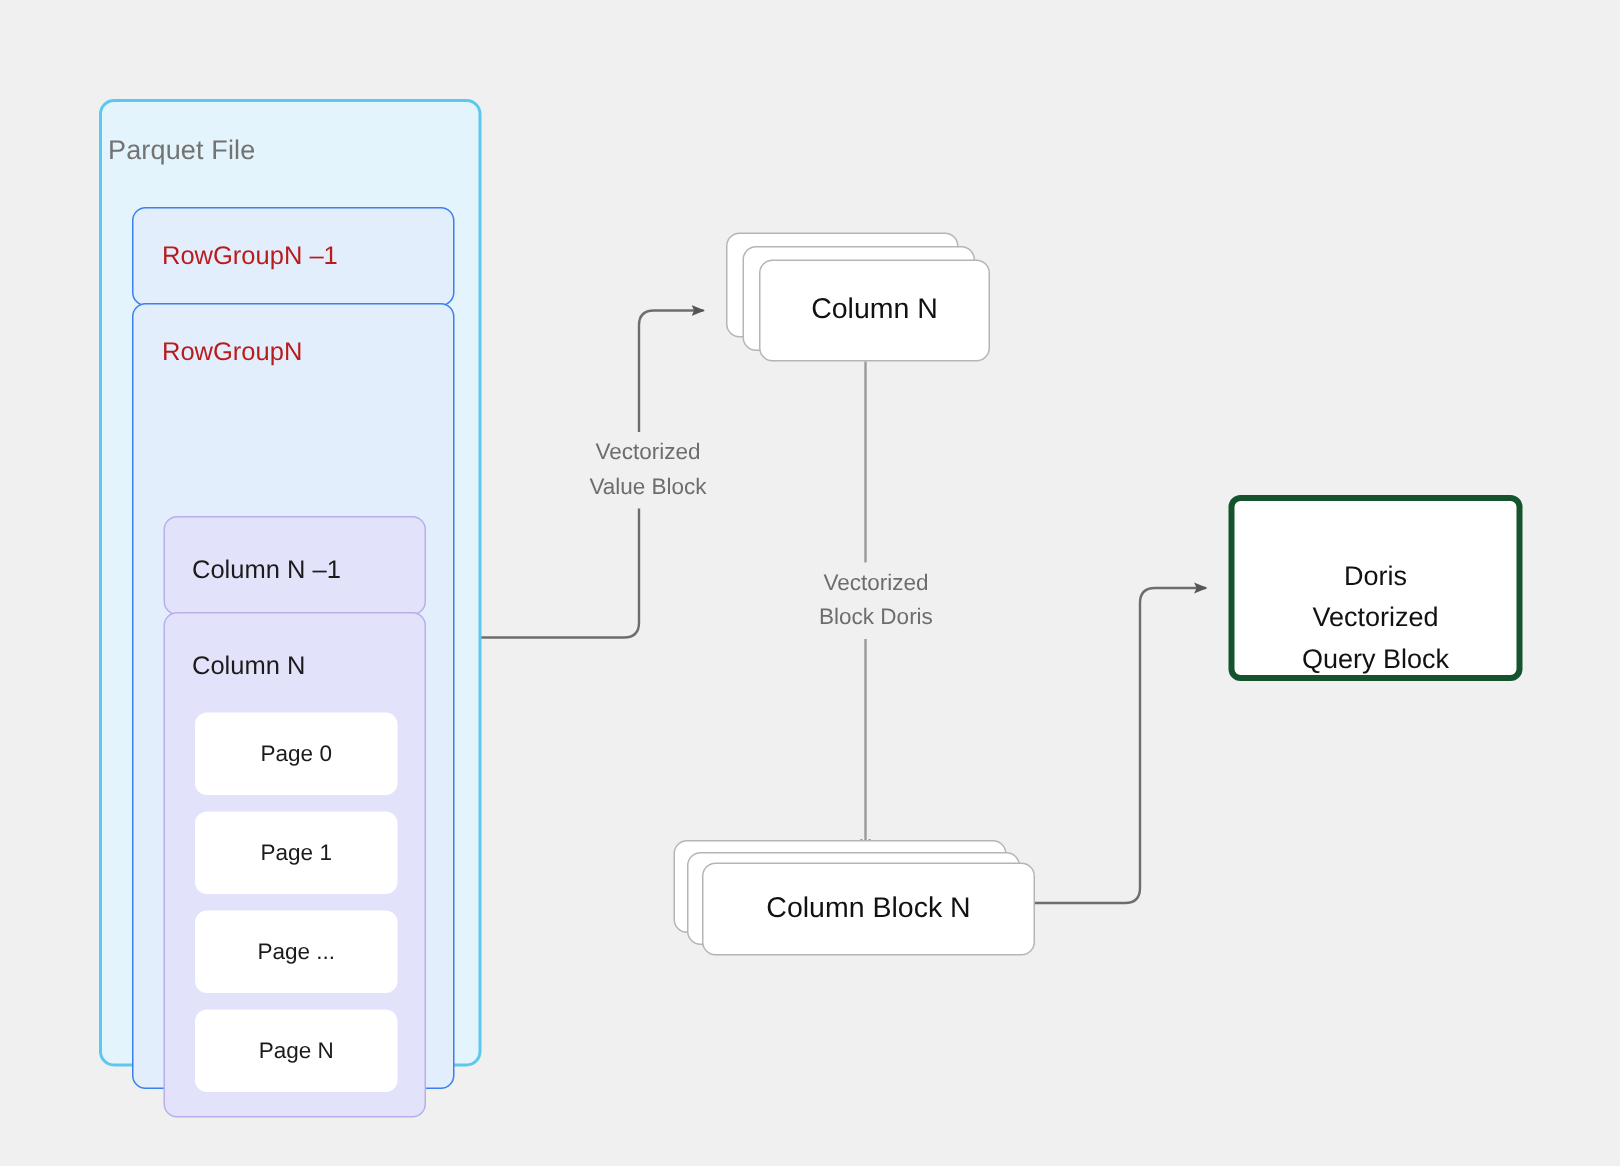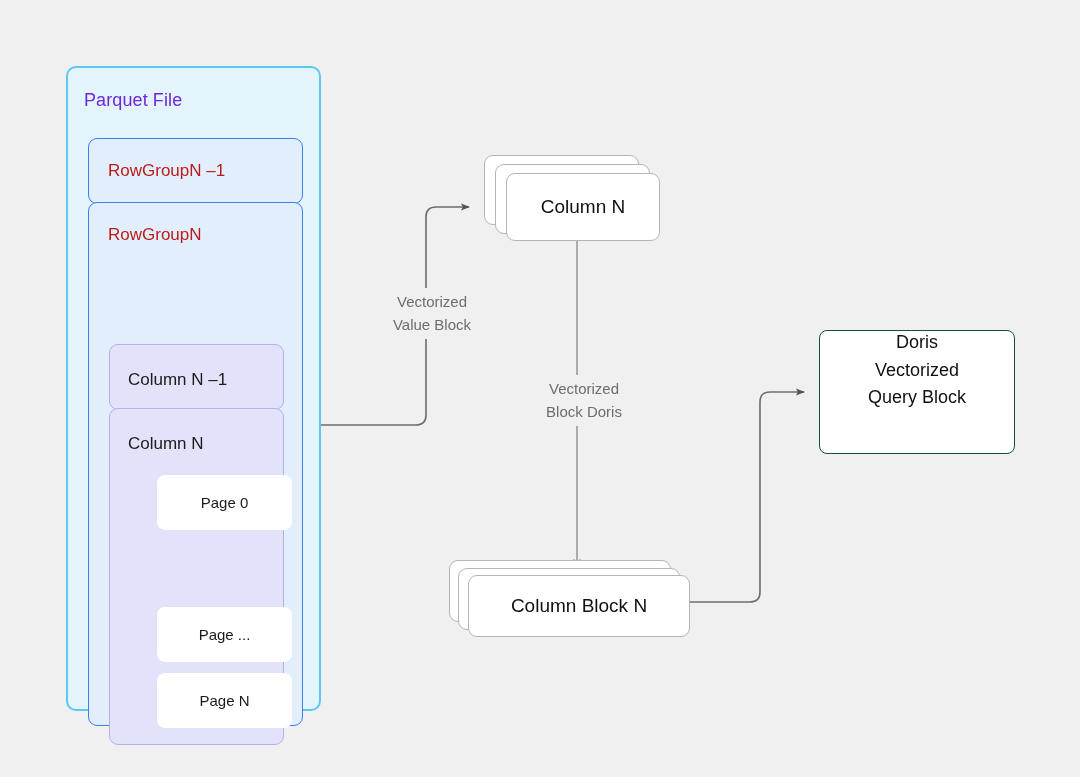"Parquet File" .parquet-title { color: #6d28d9 -> #737373; left: 16px -> 4px }
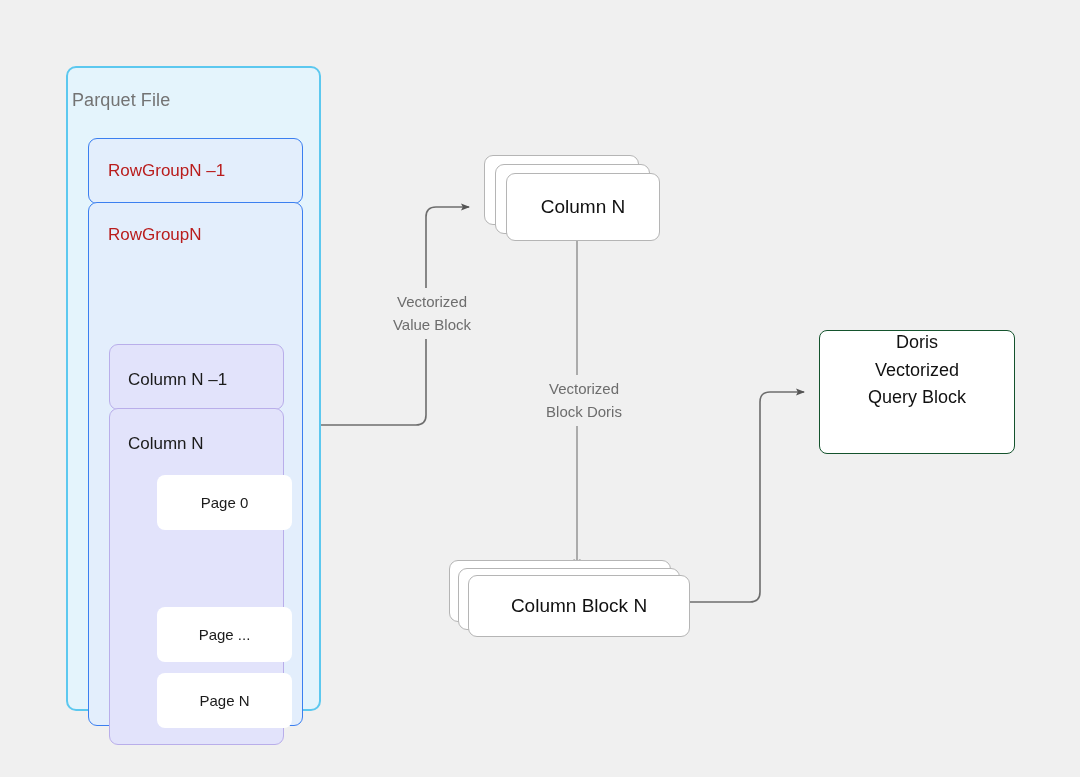"Doris" .doris-box { border: 1px solid #14532d -> 4px solid #14532d; justify-content: flex-start -> flex-end }
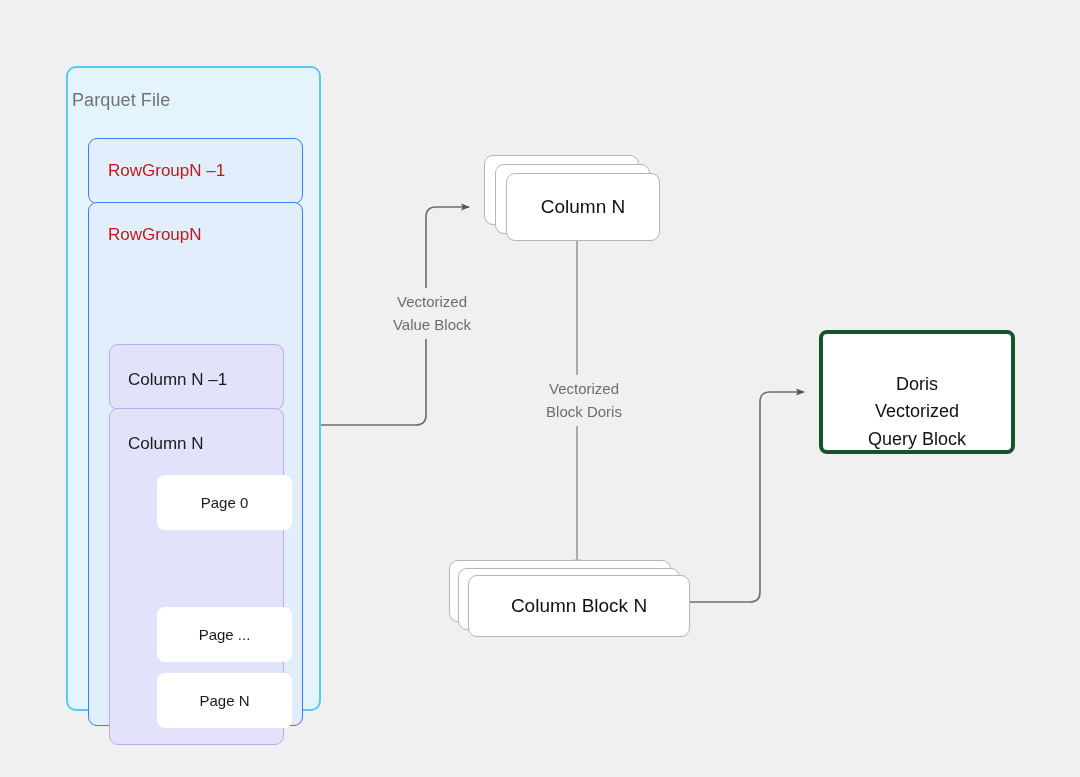"Page 0" .page-box { margin-left: 27px -> none }
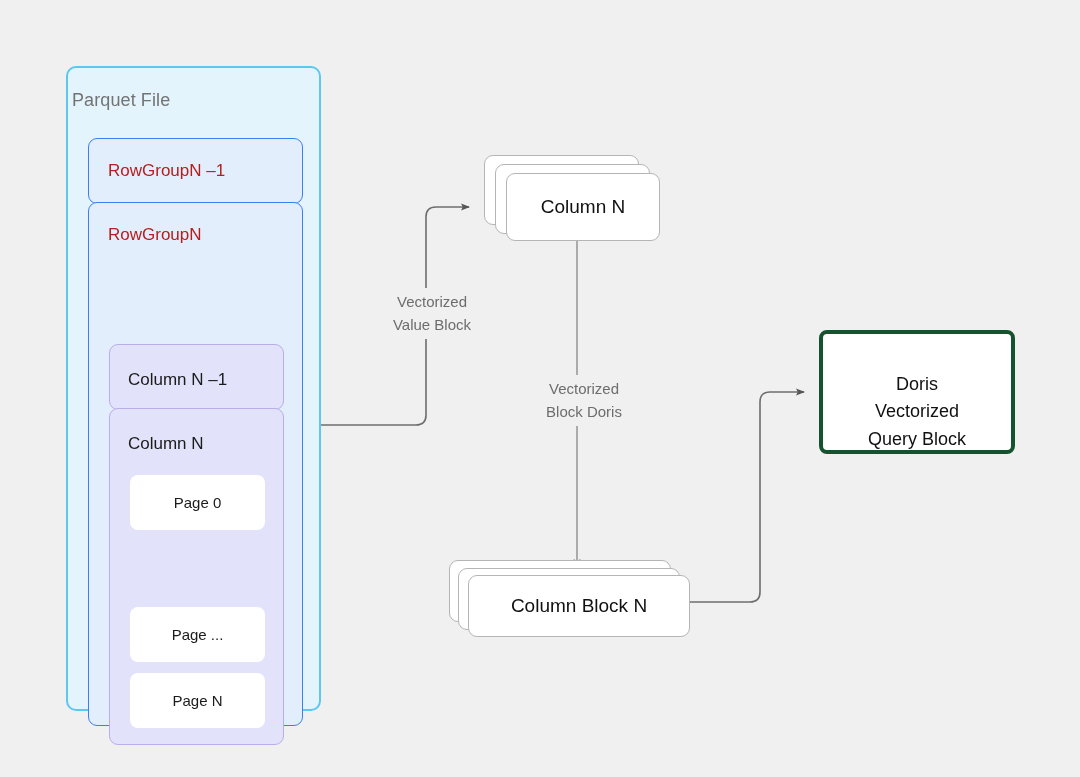"Page 1" div.page-box { html: none -> <div>Page 1</div> }
